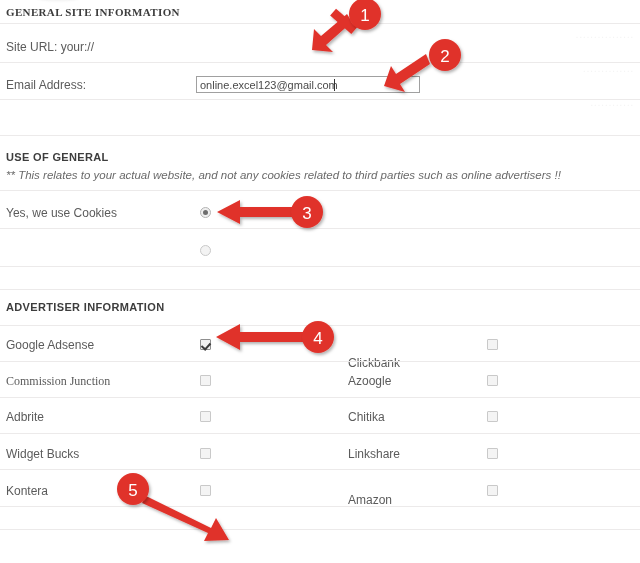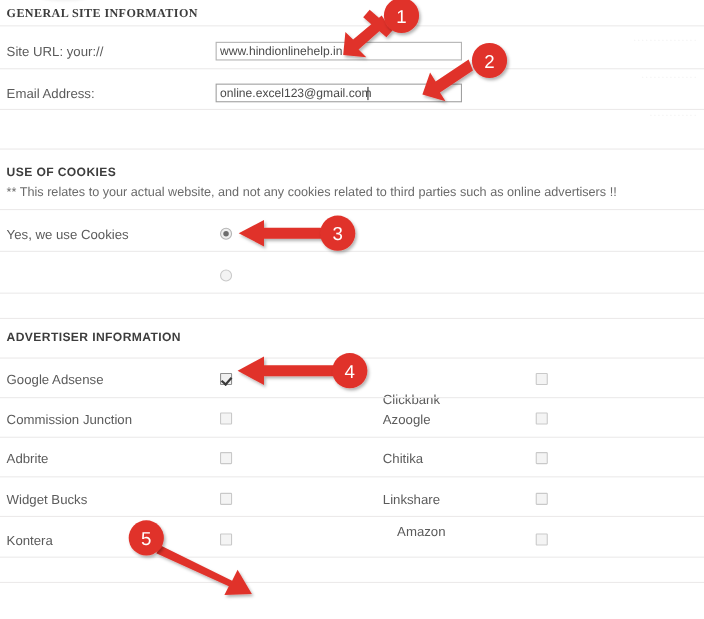"www.hindionlinehelp.in" input.text-input { html: <input> -> none }
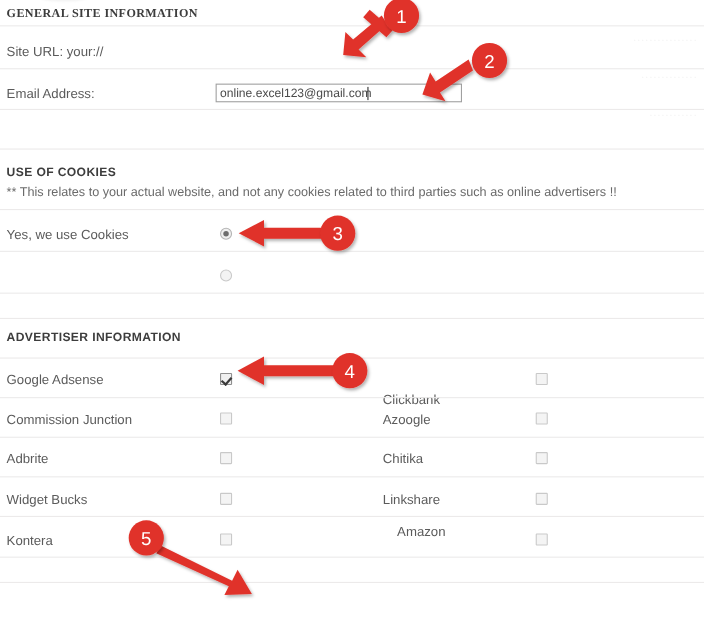"USE OF COOKIES" div.section-title { text: COOKIES -> GENERAL }
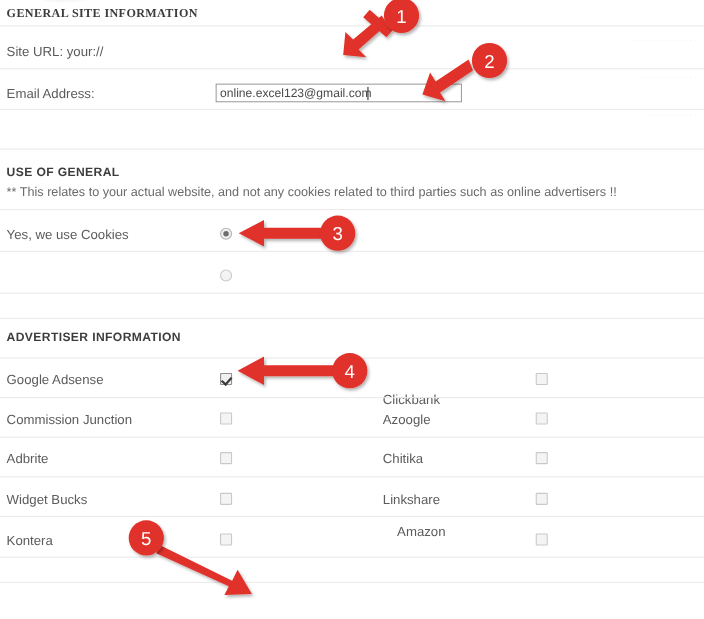"** This relates to your" .note { font-style: none -> italic }
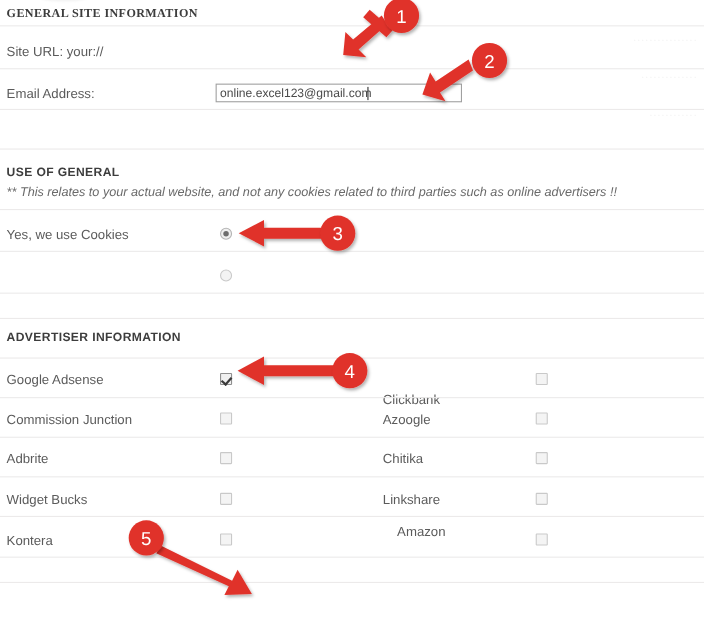"Commission Junction" div.row-label { font-family: none -> Liberation Serif, serif }
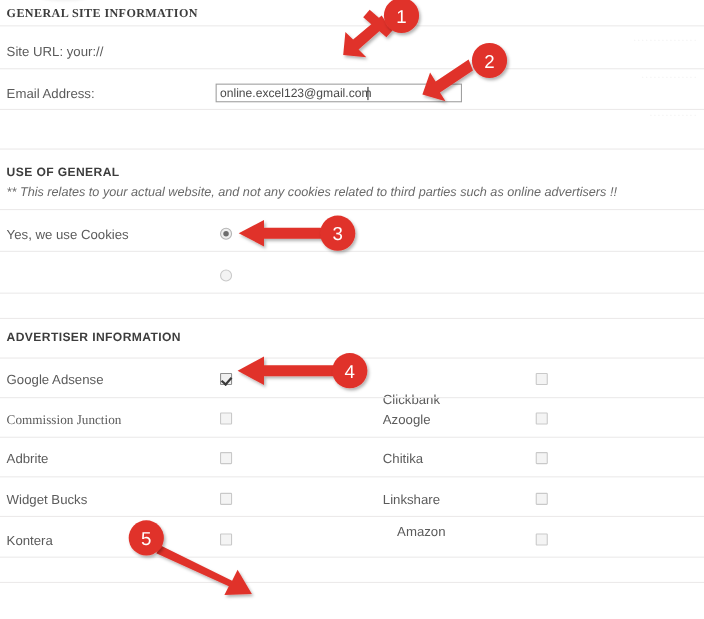"Amazon" div.row-label { margin-left: 13px -> none; top: 476px -> 493px }
